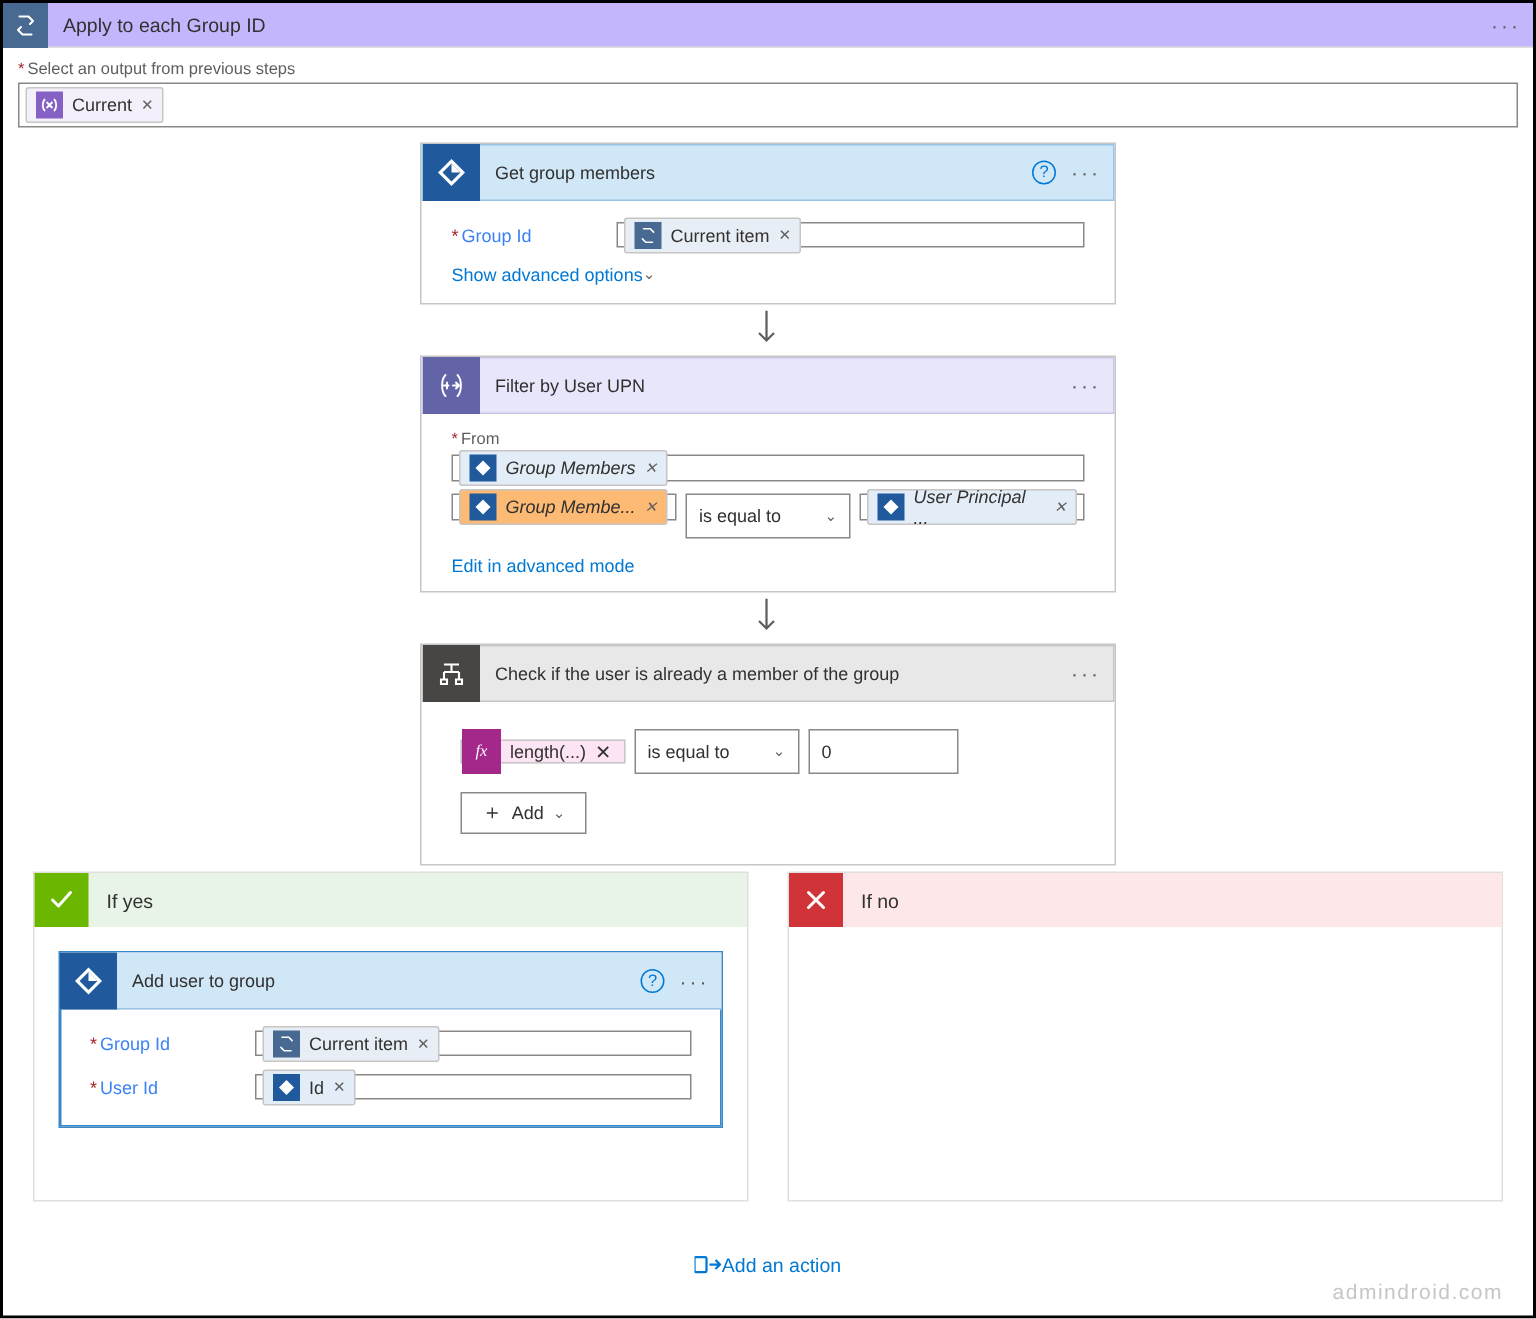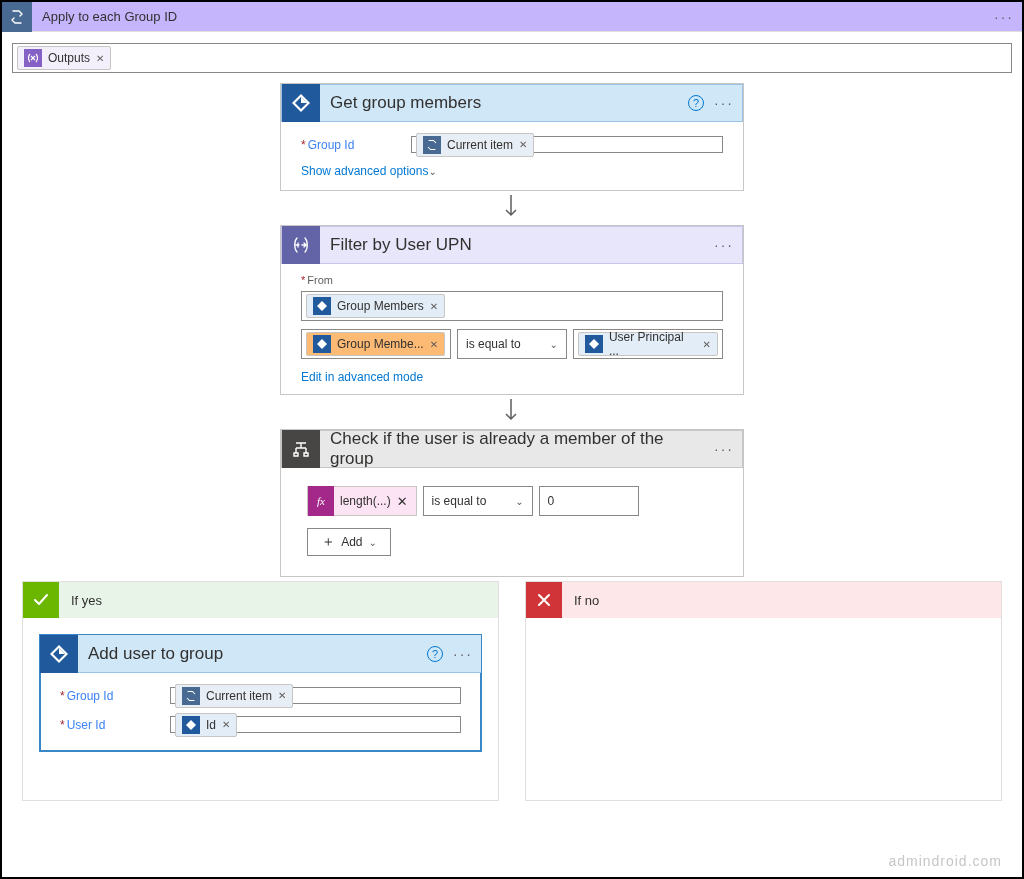"Select an output from previous" div.out-label { html: none -> <div>Select an output from previous steps</div> }
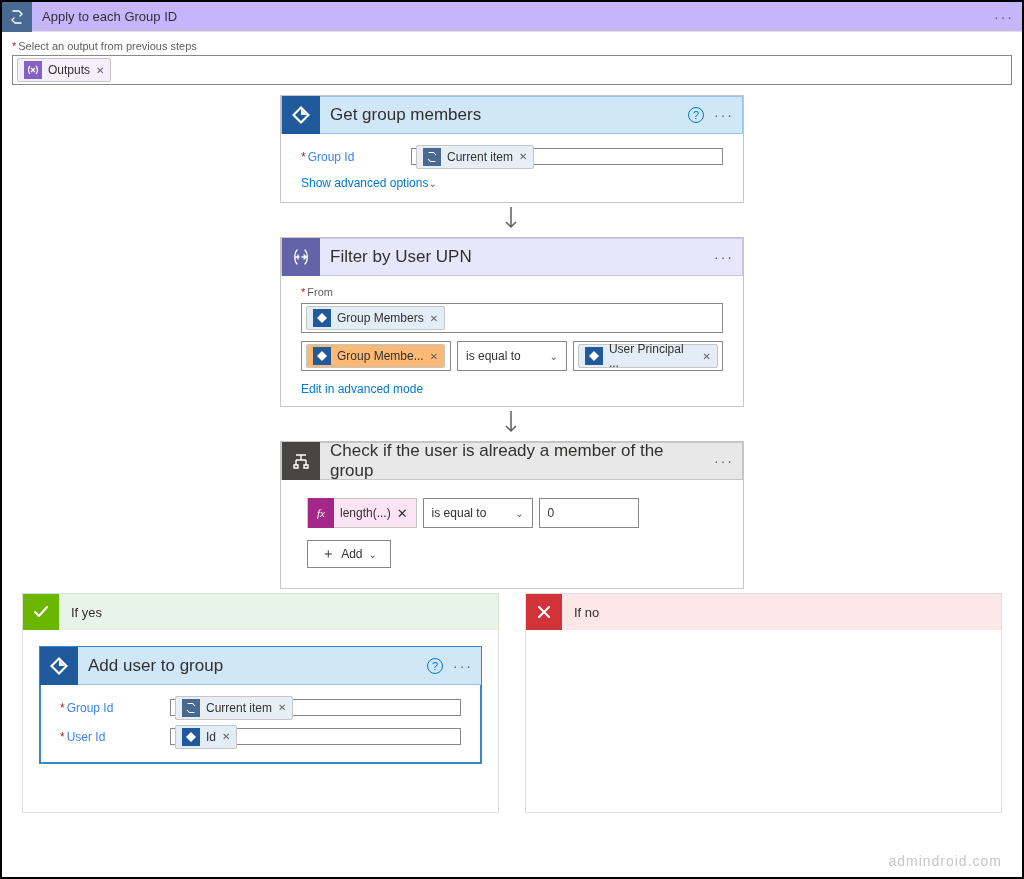"Outputs" span { text: Outputs -> Current }
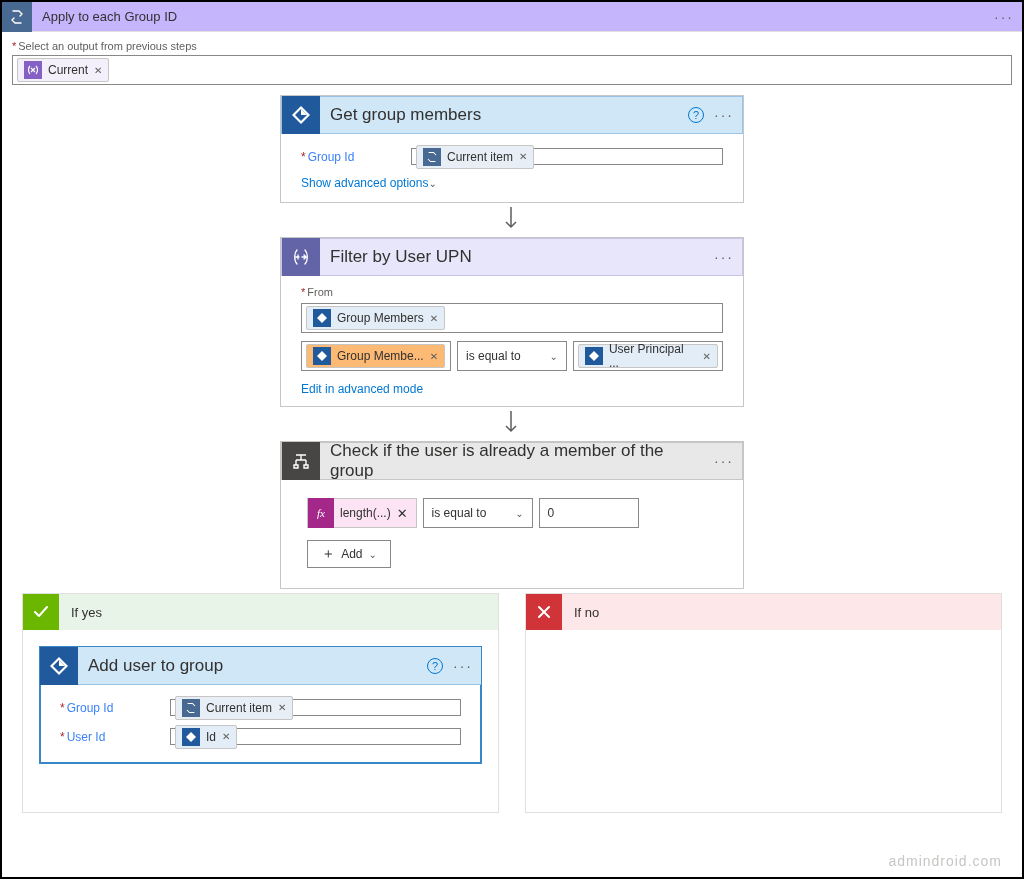"Get group members" .card-header .title { font-size: 17px -> 12px }
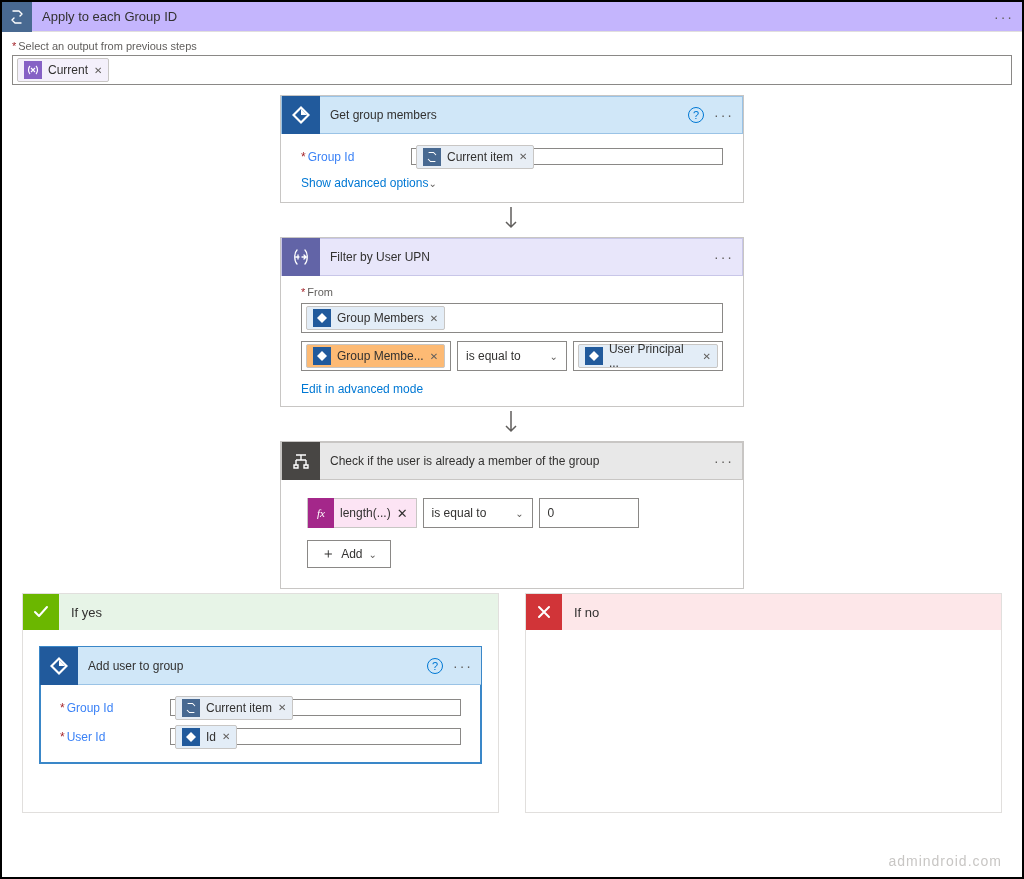"Group Members" .filter-row .token-input { font-style: none -> italic; height: 30px -> 18px }
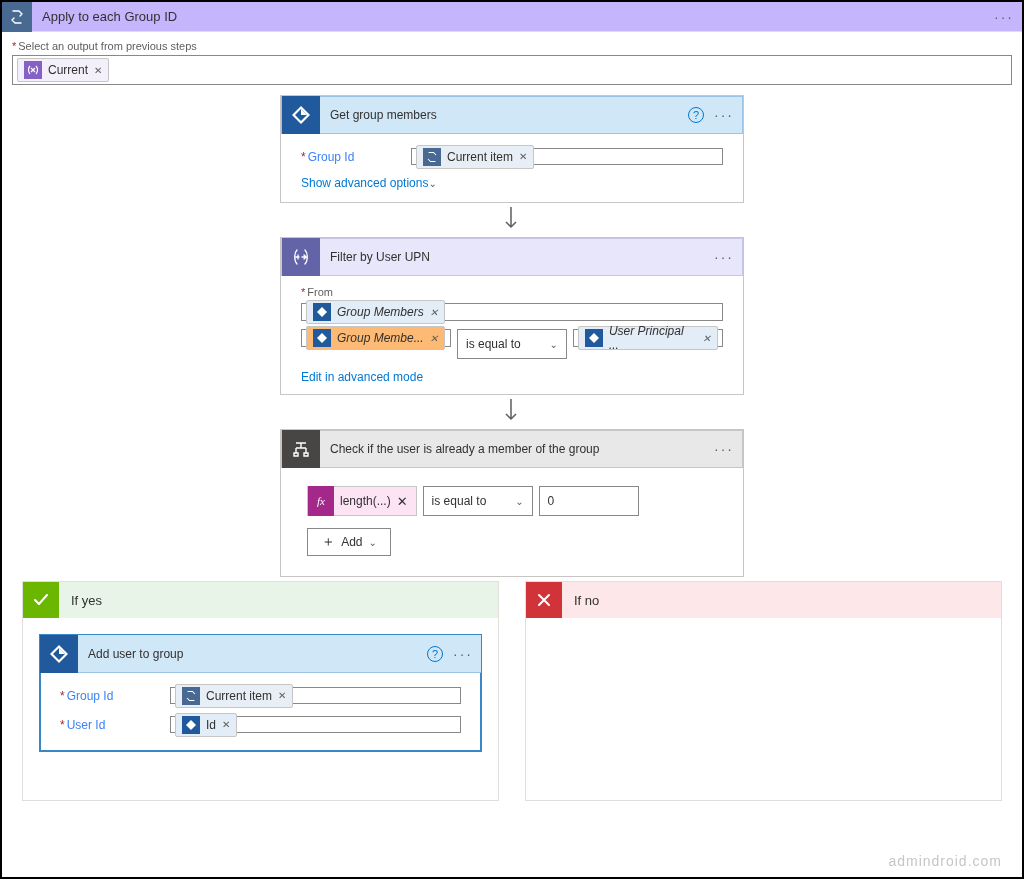"fx" .cond-tag { height: 30px -> 16px }
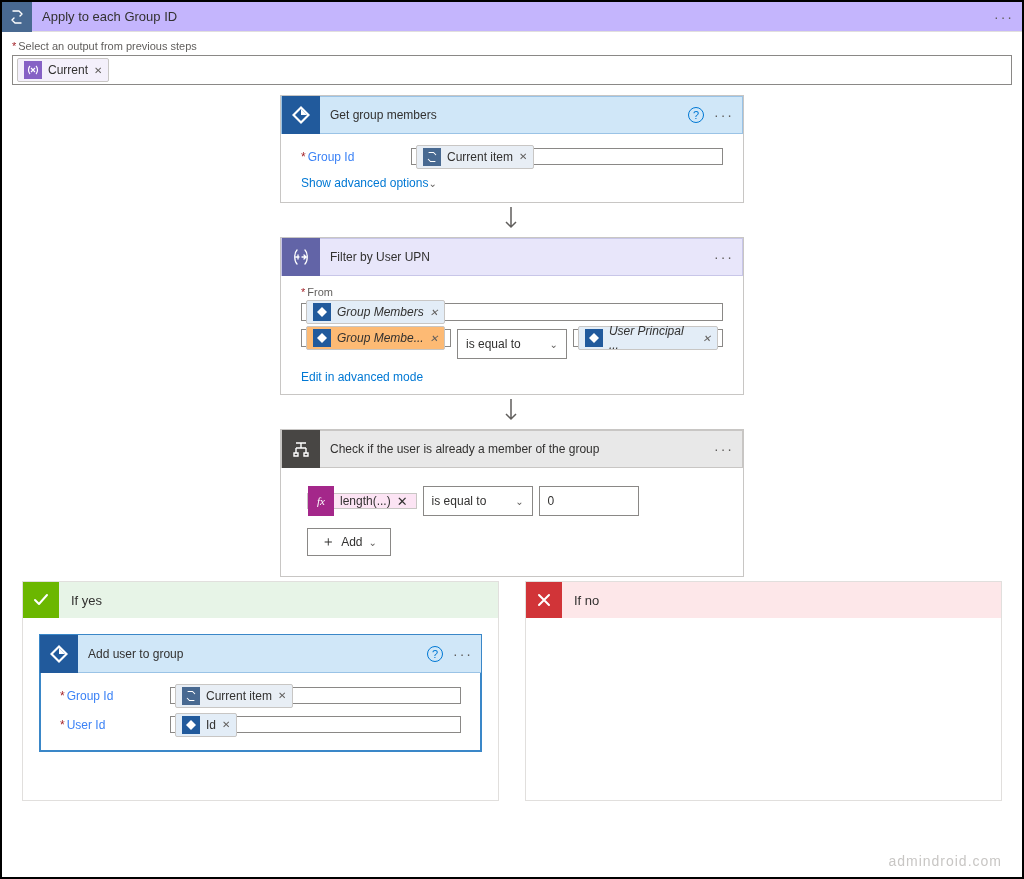"Add an action" div.footer-action { html: none -> <div> <span> <span> <svg> <rect></rect> <path></path> </svg> </span> <span>Add an action</span> </span> </div> }
